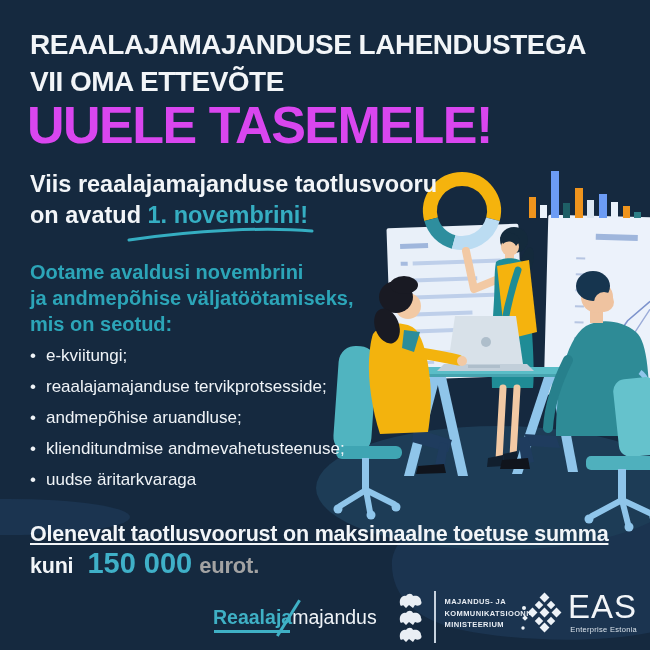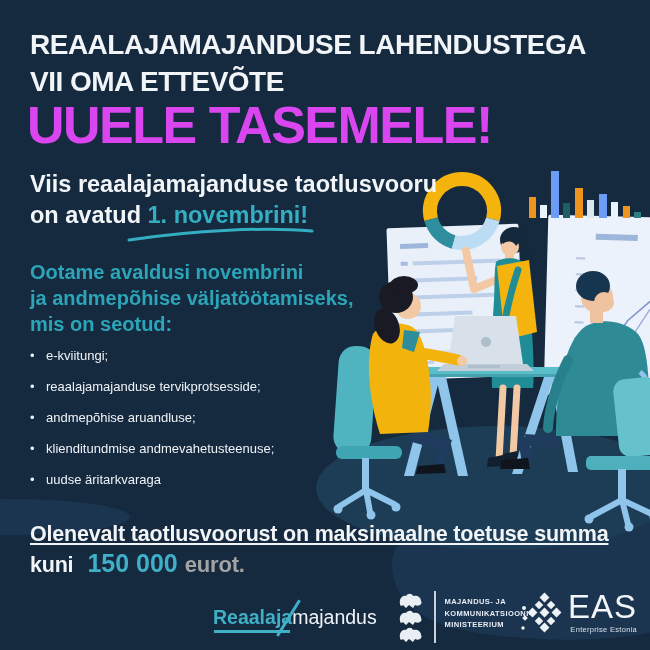"• e-kviitungi;" .bullets { font-size: 13px -> 17px }
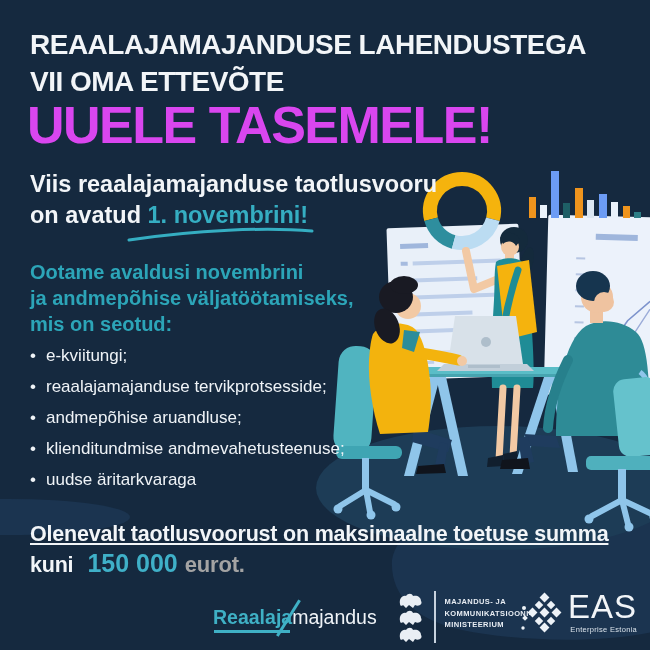"150 000" .note .amount { font-size: 25px -> 29px }
